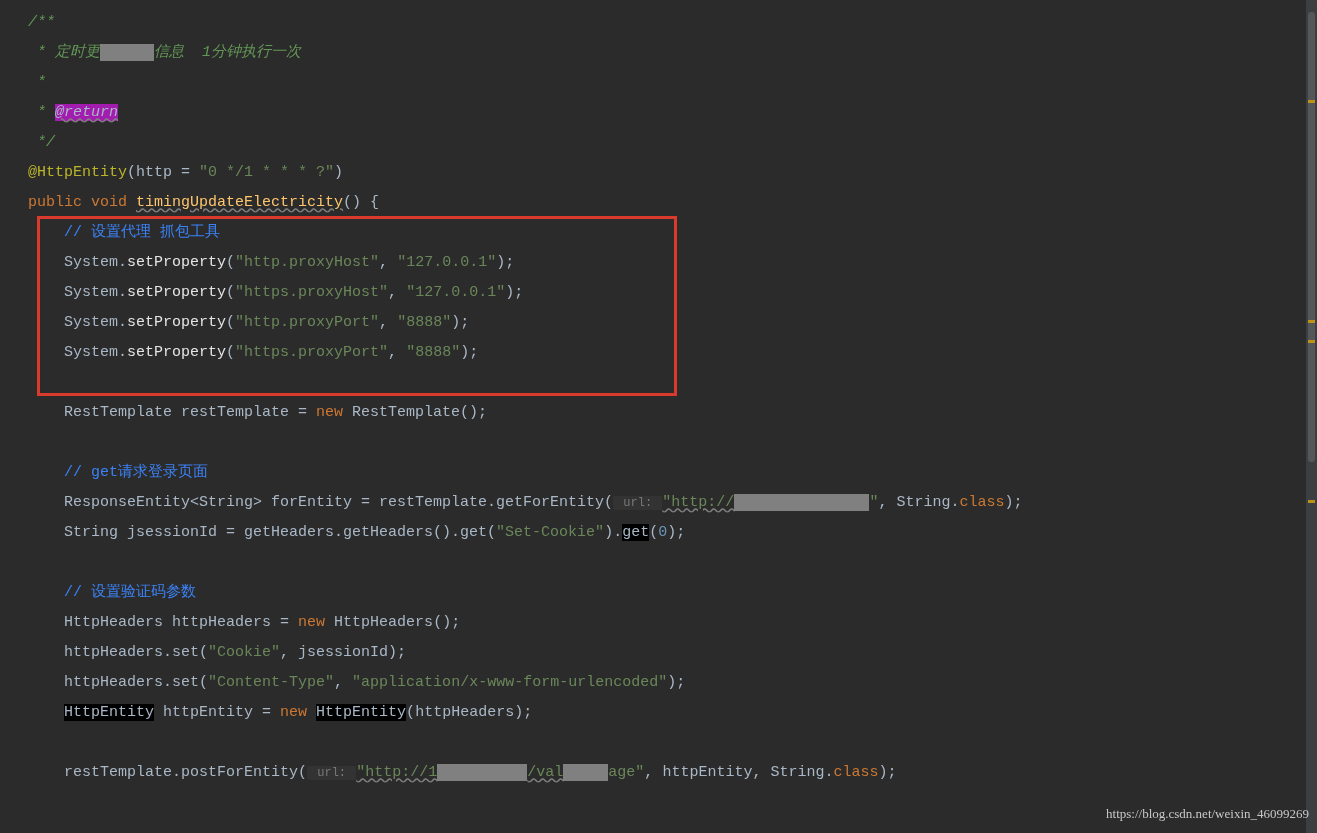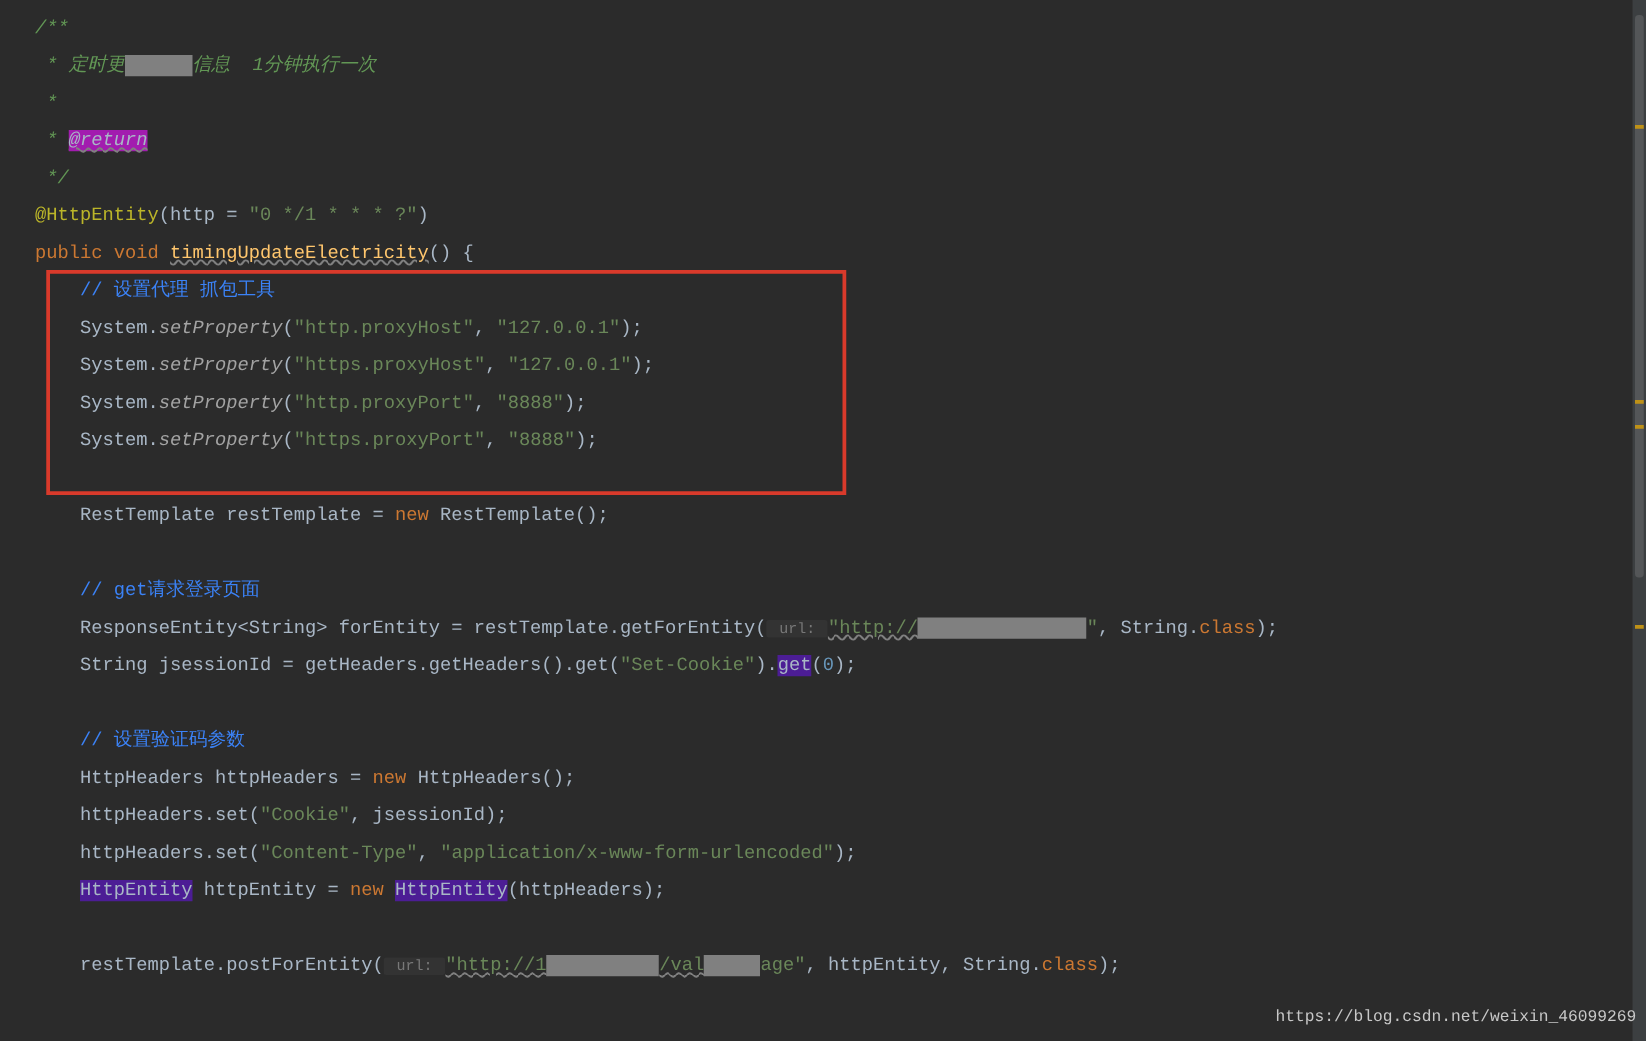"setProperty" .method-ital { color: #a3a3a3 -> #e5e5e5; font-style: italic -> none }
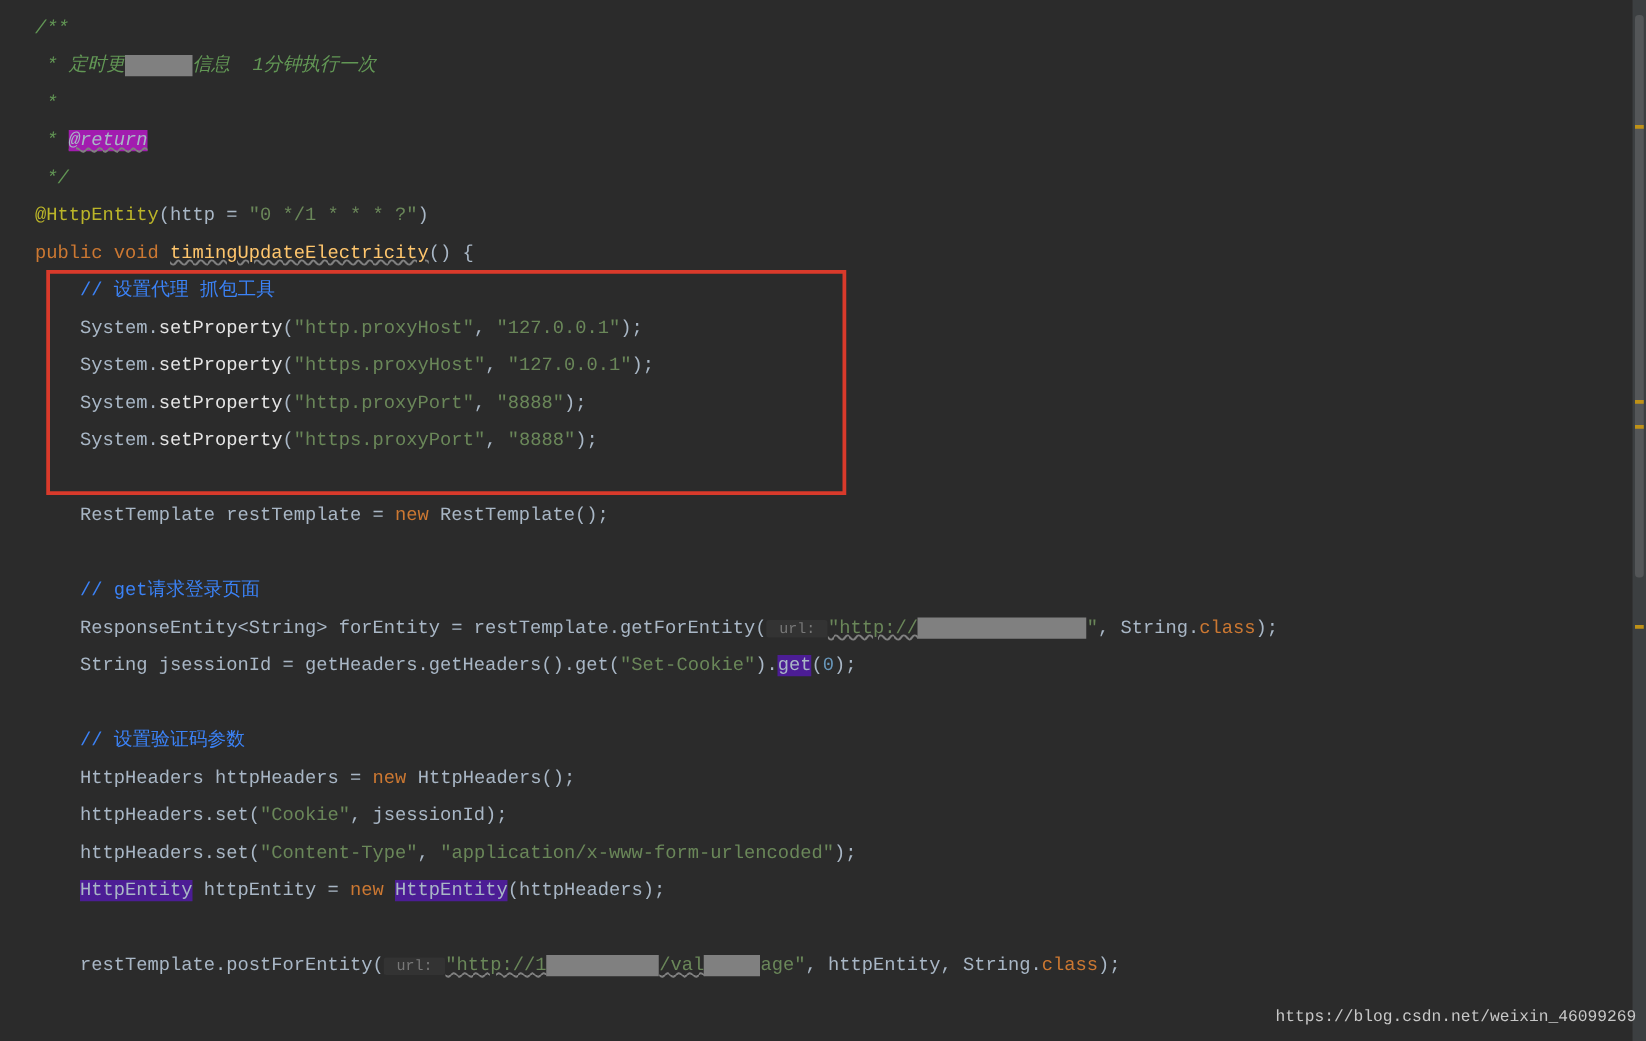"get" .dim-bg { background: #4c1d95 -> #000000 }
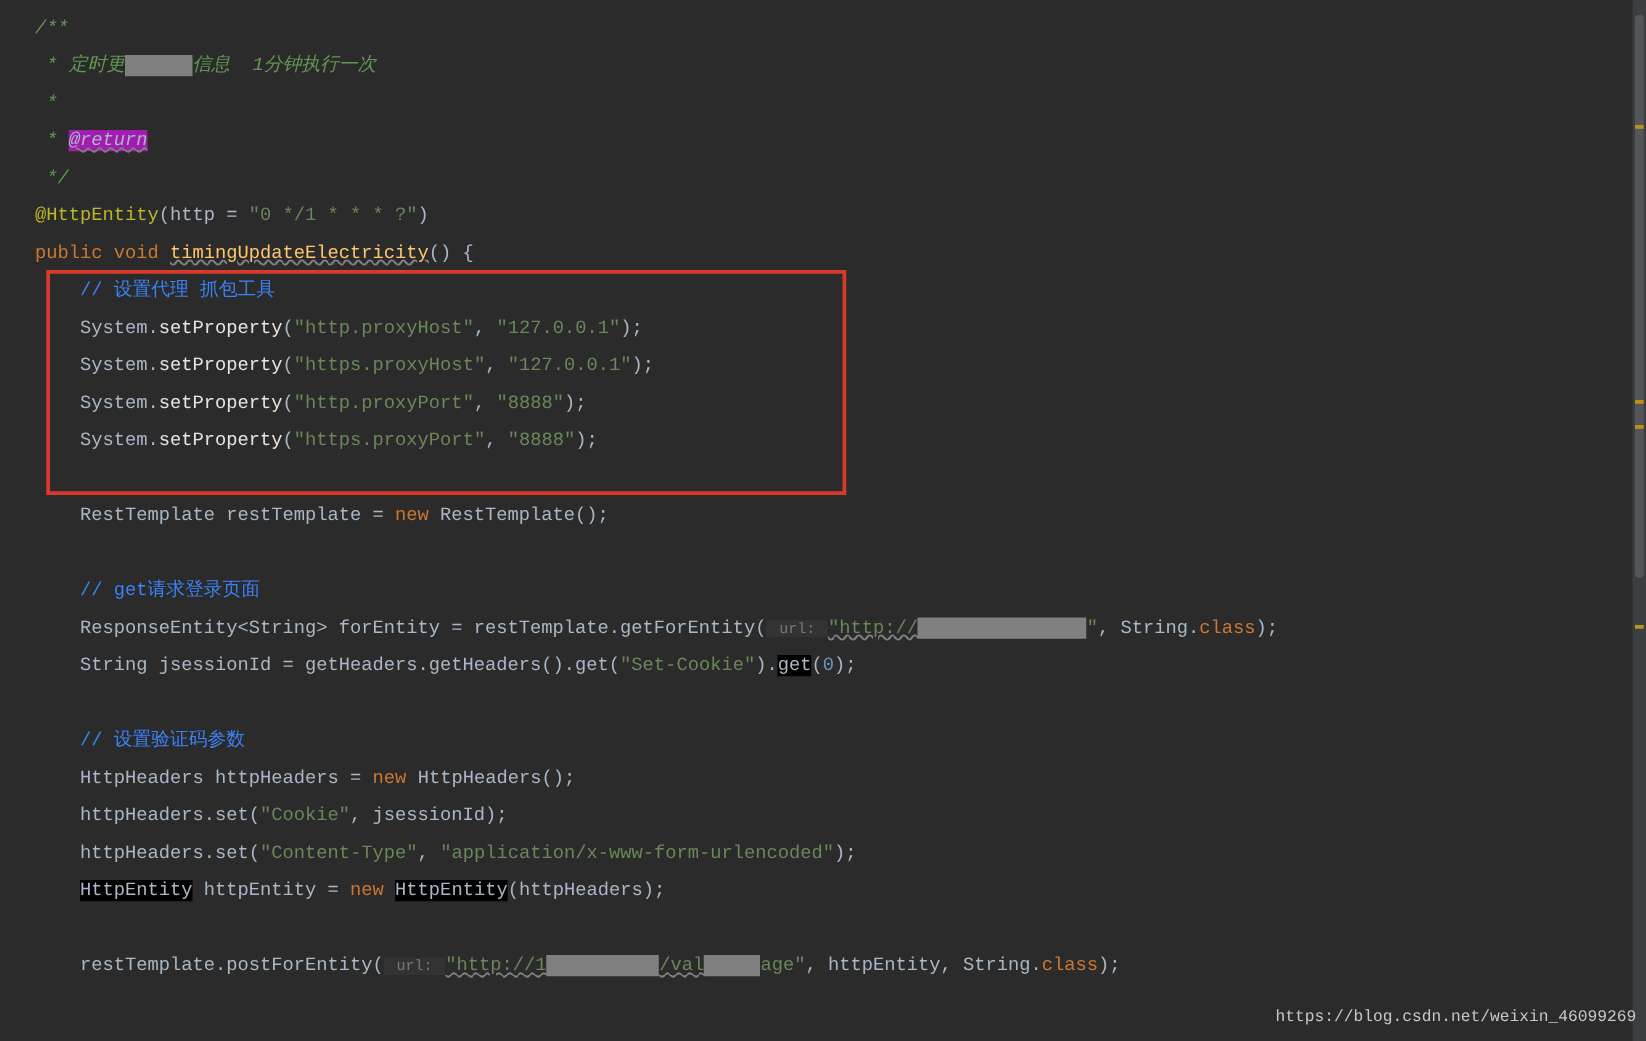"https://blog.csdn.net/weixin_46099269" .watermark { font-family: Liberation Mono, monospace -> Liberation Serif, serif }
